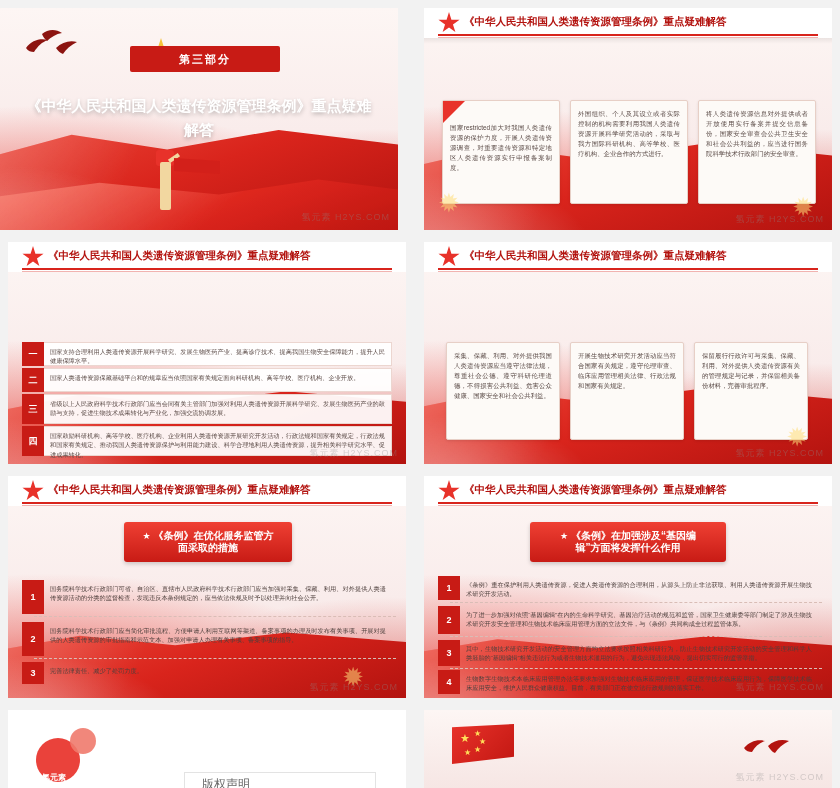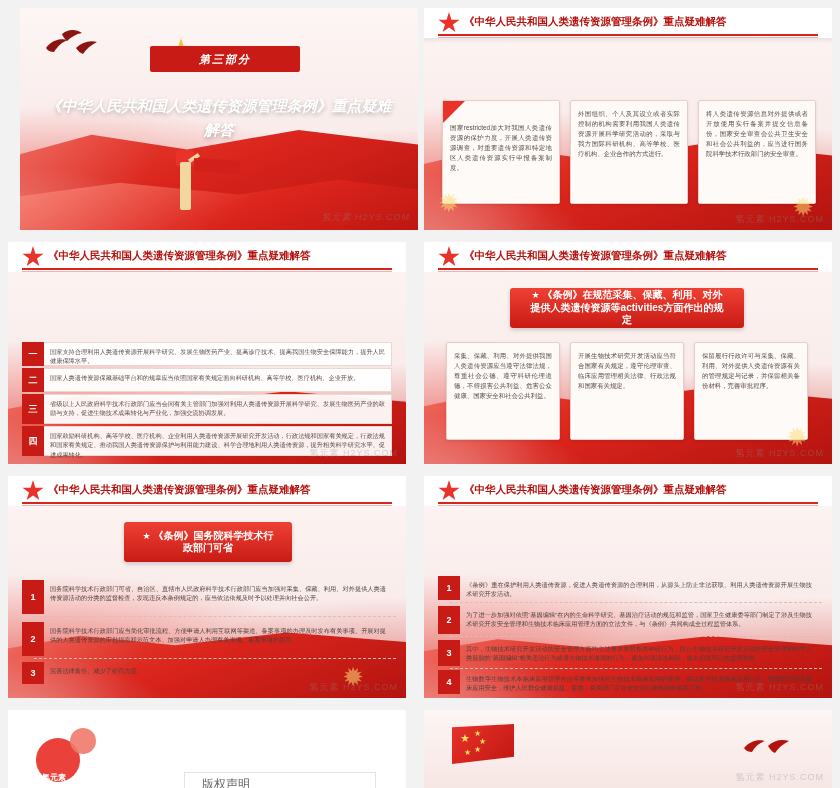"第三部分" div.slide { font-style: italic -> none; left: 20px -> 0 }
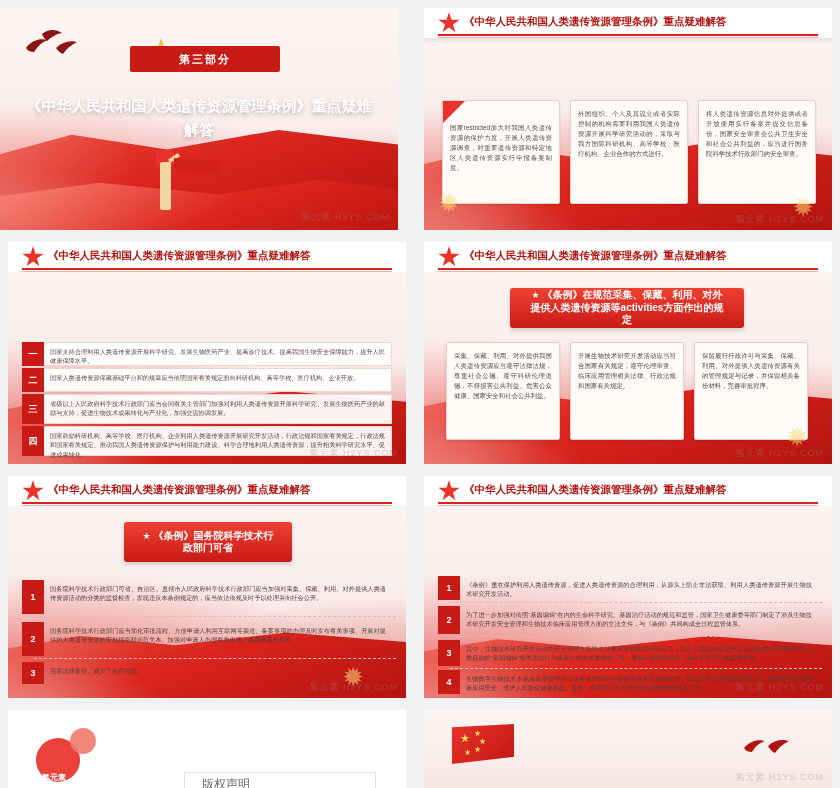"★ 《条例》在规范采集、保藏、利用、对外提供人类遗传资源等activities方面作出的规定" div.ribbon { html: <div> <span> <span>★</span><span>《条例》在规范采集、保藏、利用、对外提供人类遗传资源等activities方面作出的规定</span> </span> </div> -> none }
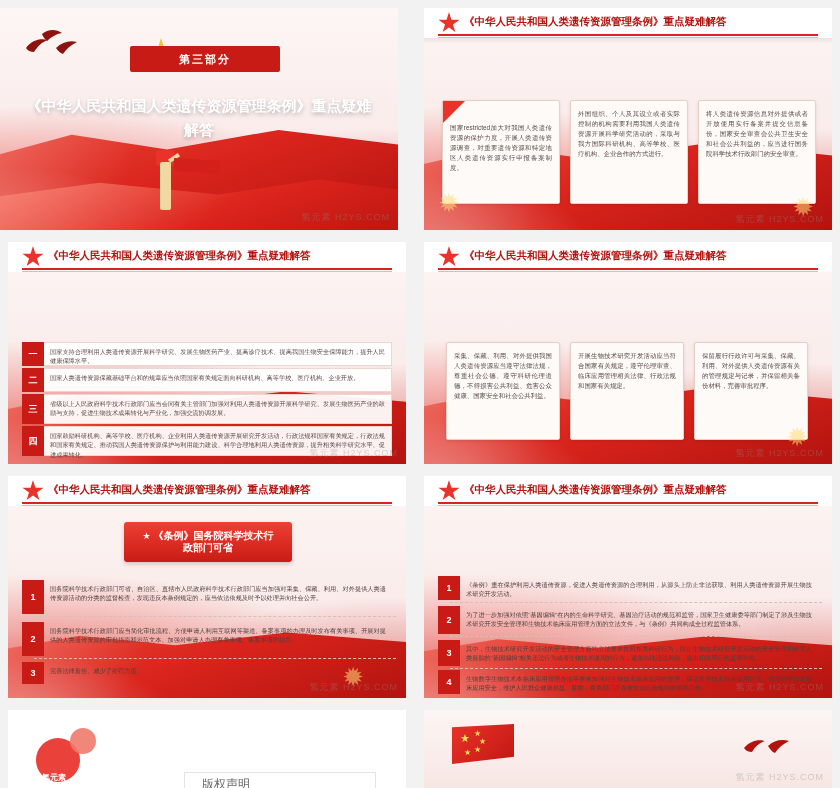"《条例》国务院科学技术行政部门可省" span { text: 国务院科学技术行政部门可省 -> 在优化服务监管方面采取的措施 }
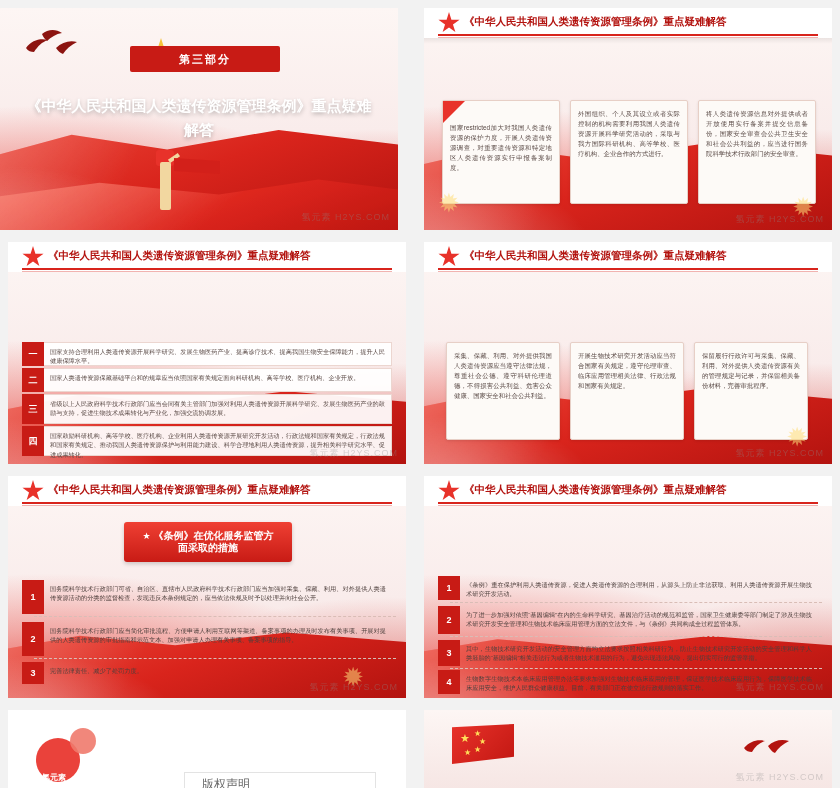"★ 《条例》在加强涉及“基因编辑”方面将发挥什么作用" div.ribbon { html: none -> <div> <span> <span>★</span><span>《条例》在加强涉及“基因编辑”方面将发挥什么作用</span> </span> </div> }
